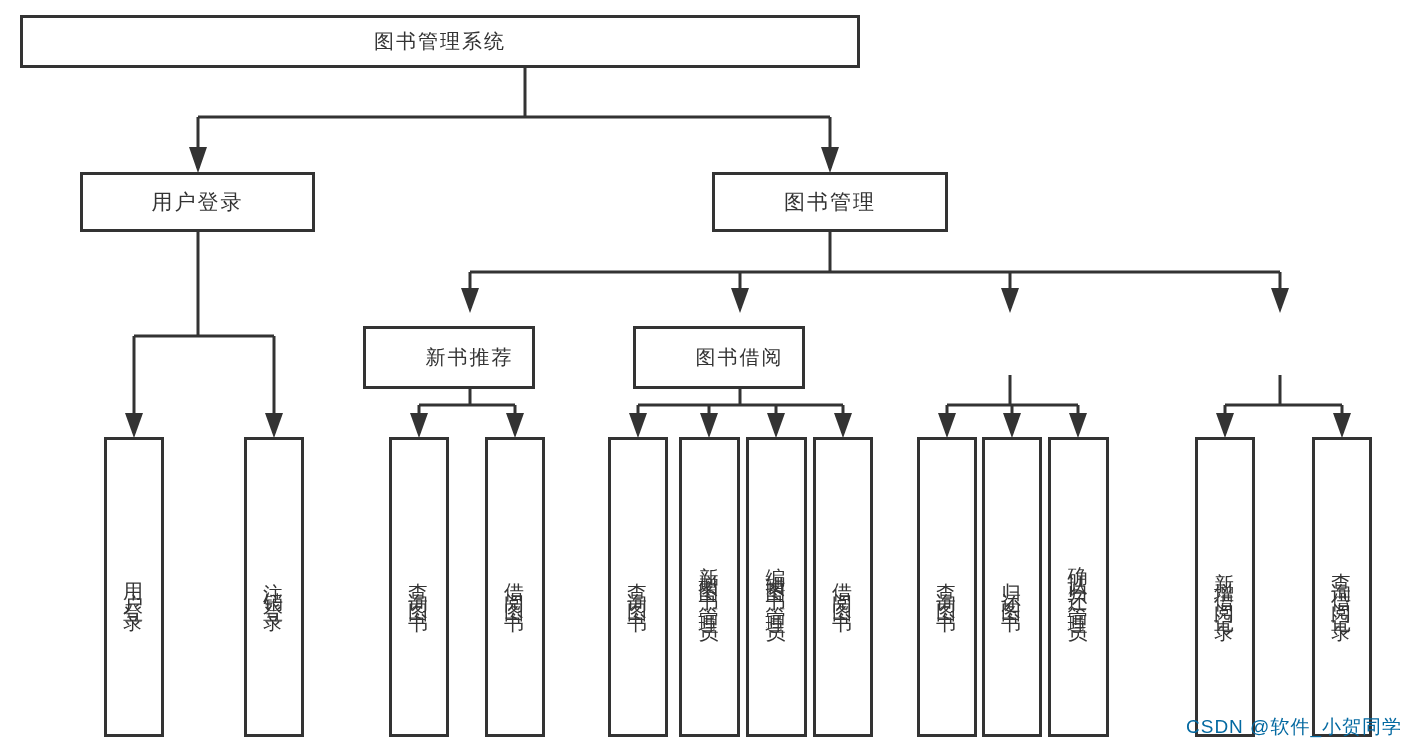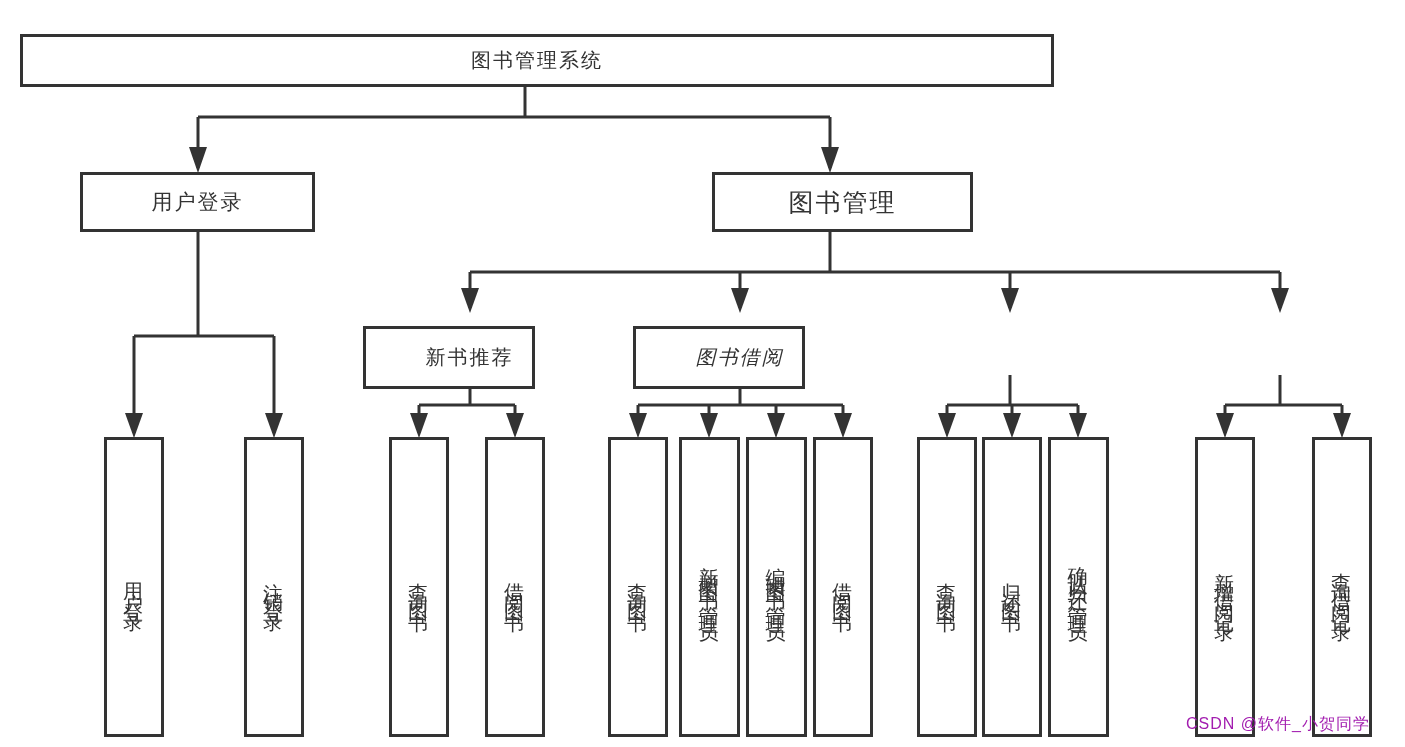"图书管理系统" .box.root { margin-top: 19px -> none; width: 1034px -> 840px }
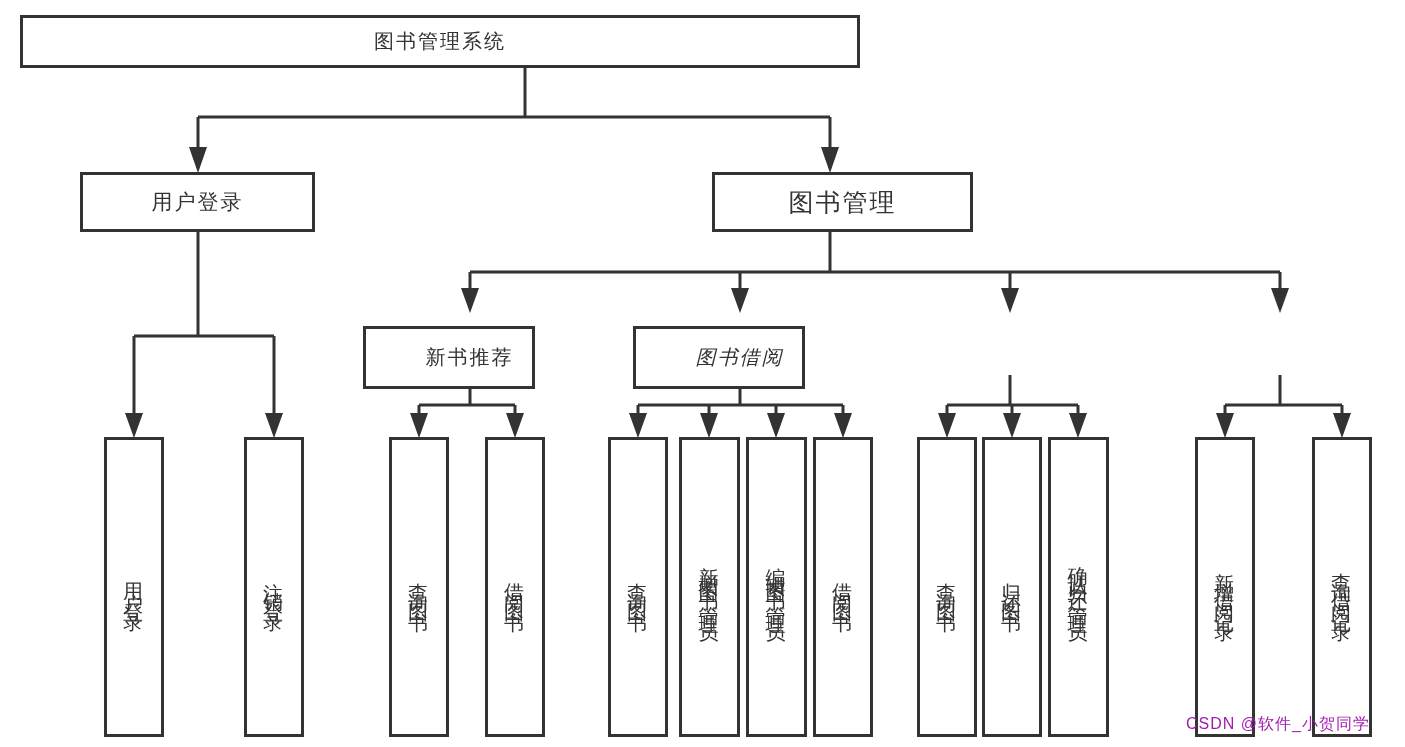"图书管理" .box.l2b { font-size: 25px -> 21px; width: 261px -> 236px }
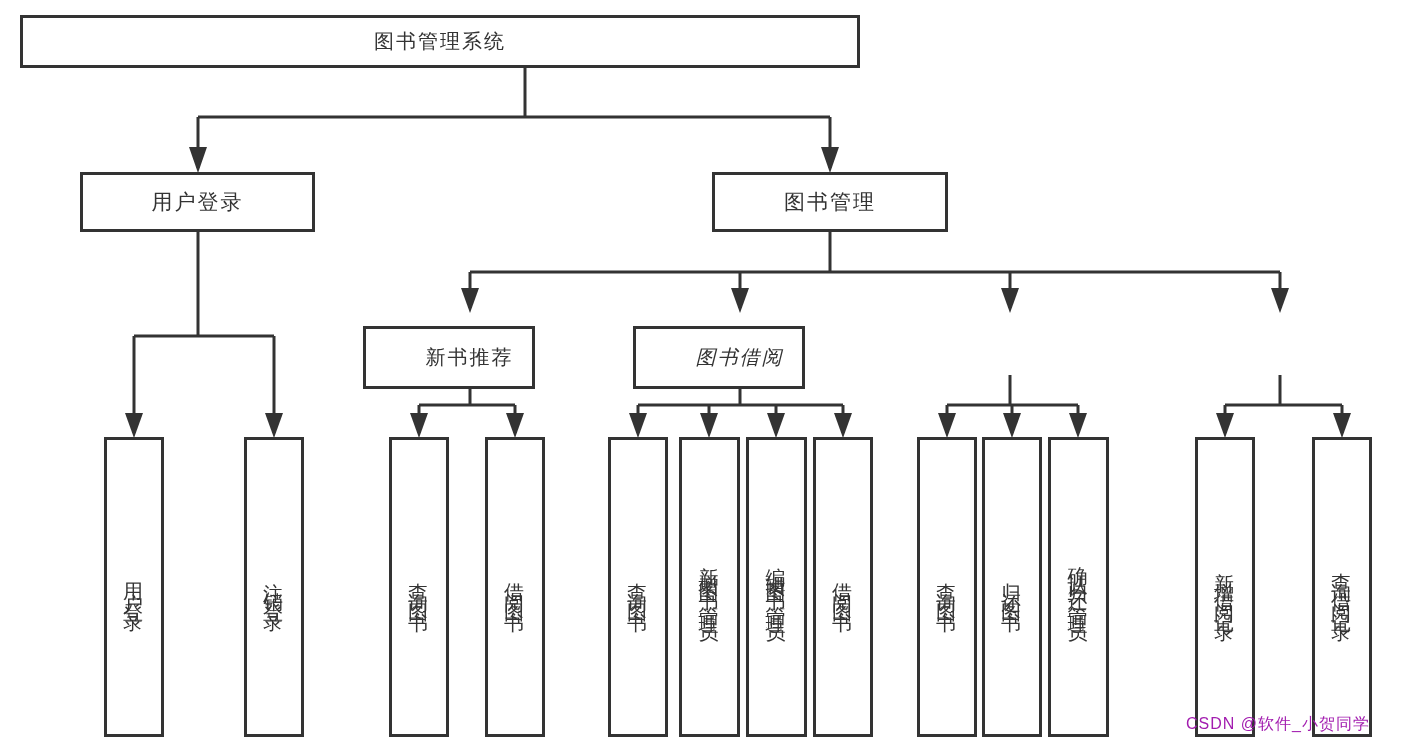"图书借阅" .box.l3b { font-style: italic -> none }
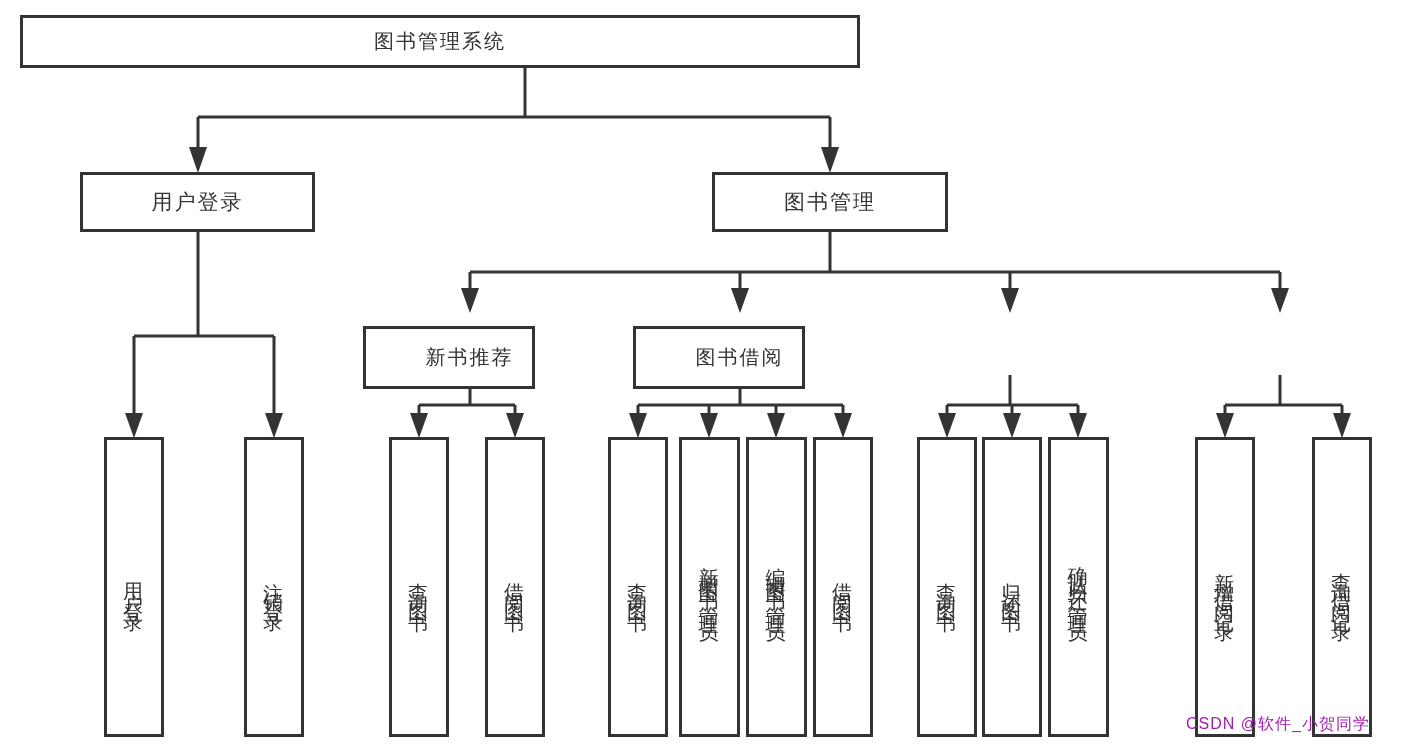"CSDN @软件_小贺同学" .watermark { color: #a21caf -> #0369a1; font-size: 16px -> 19px }
